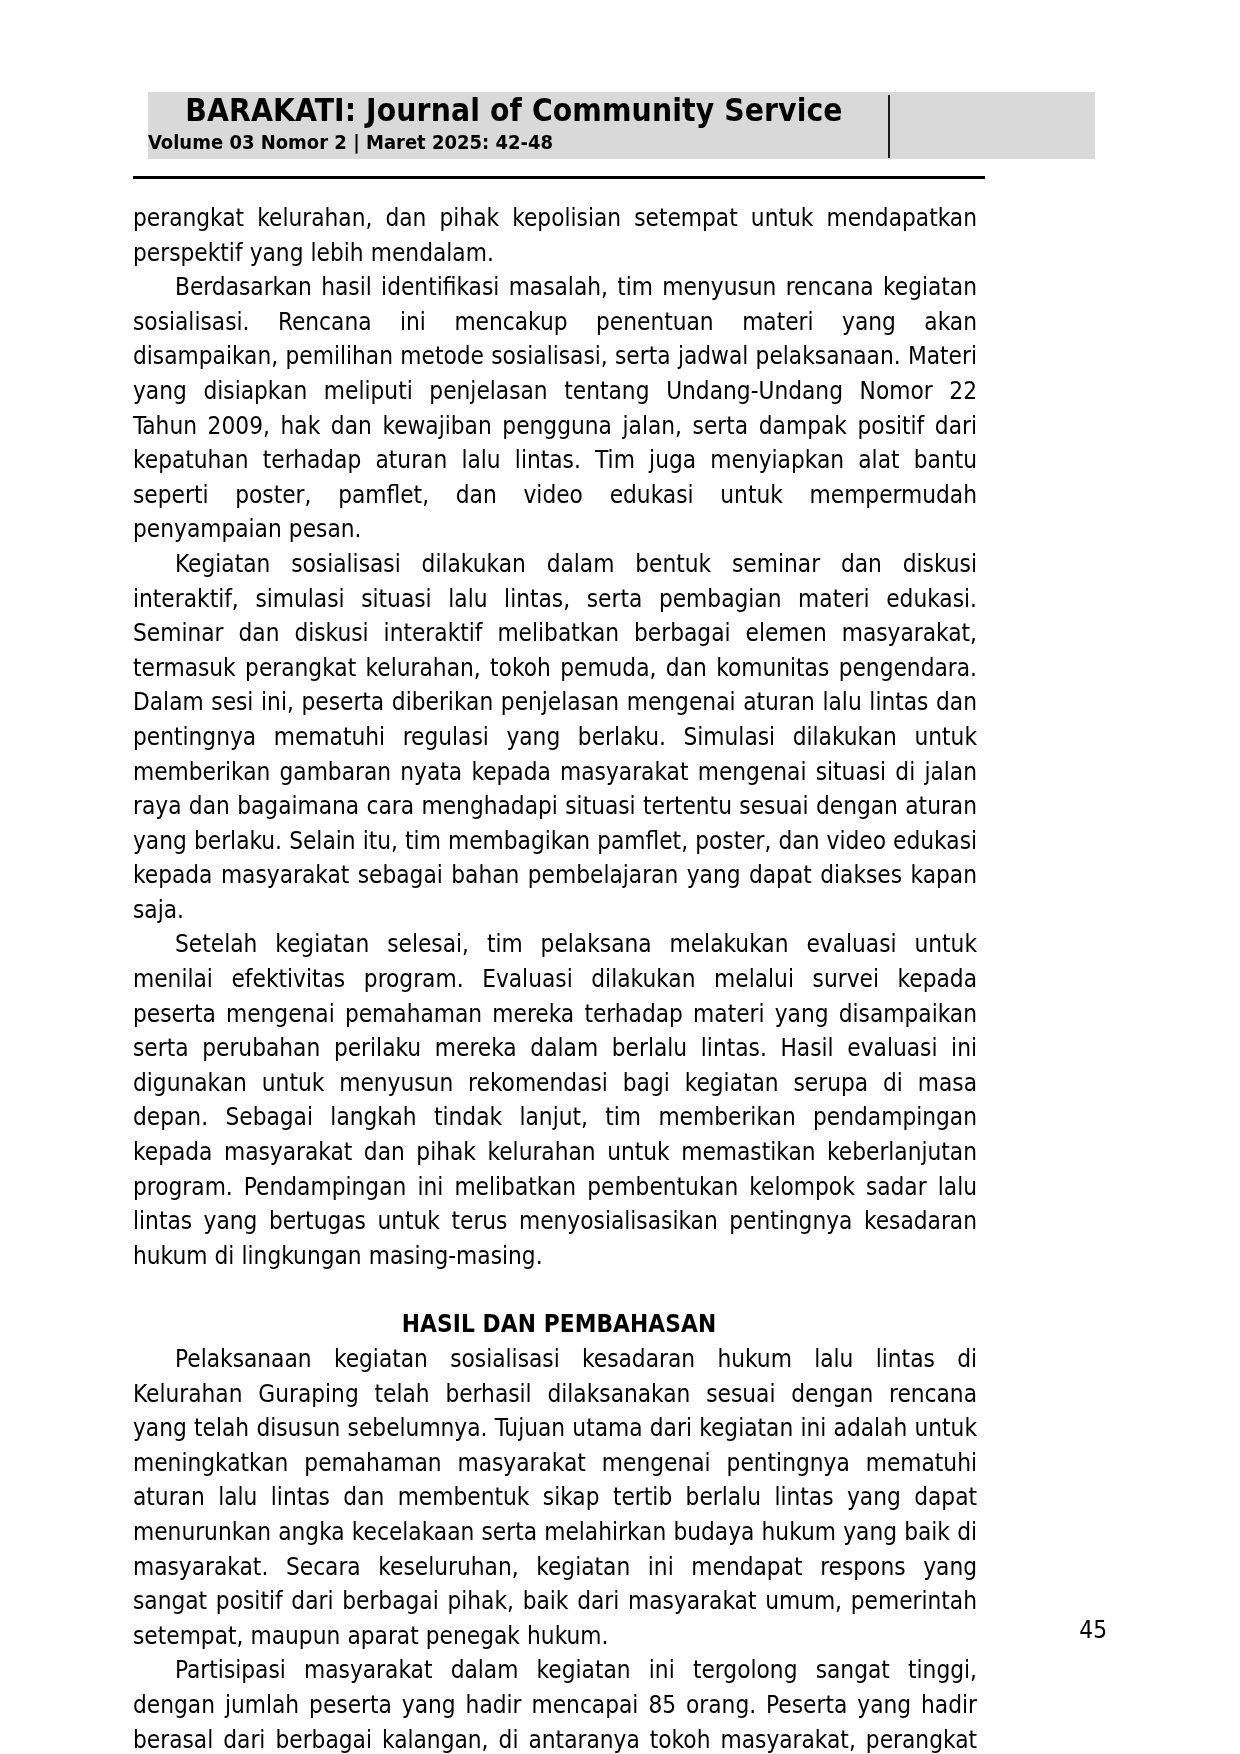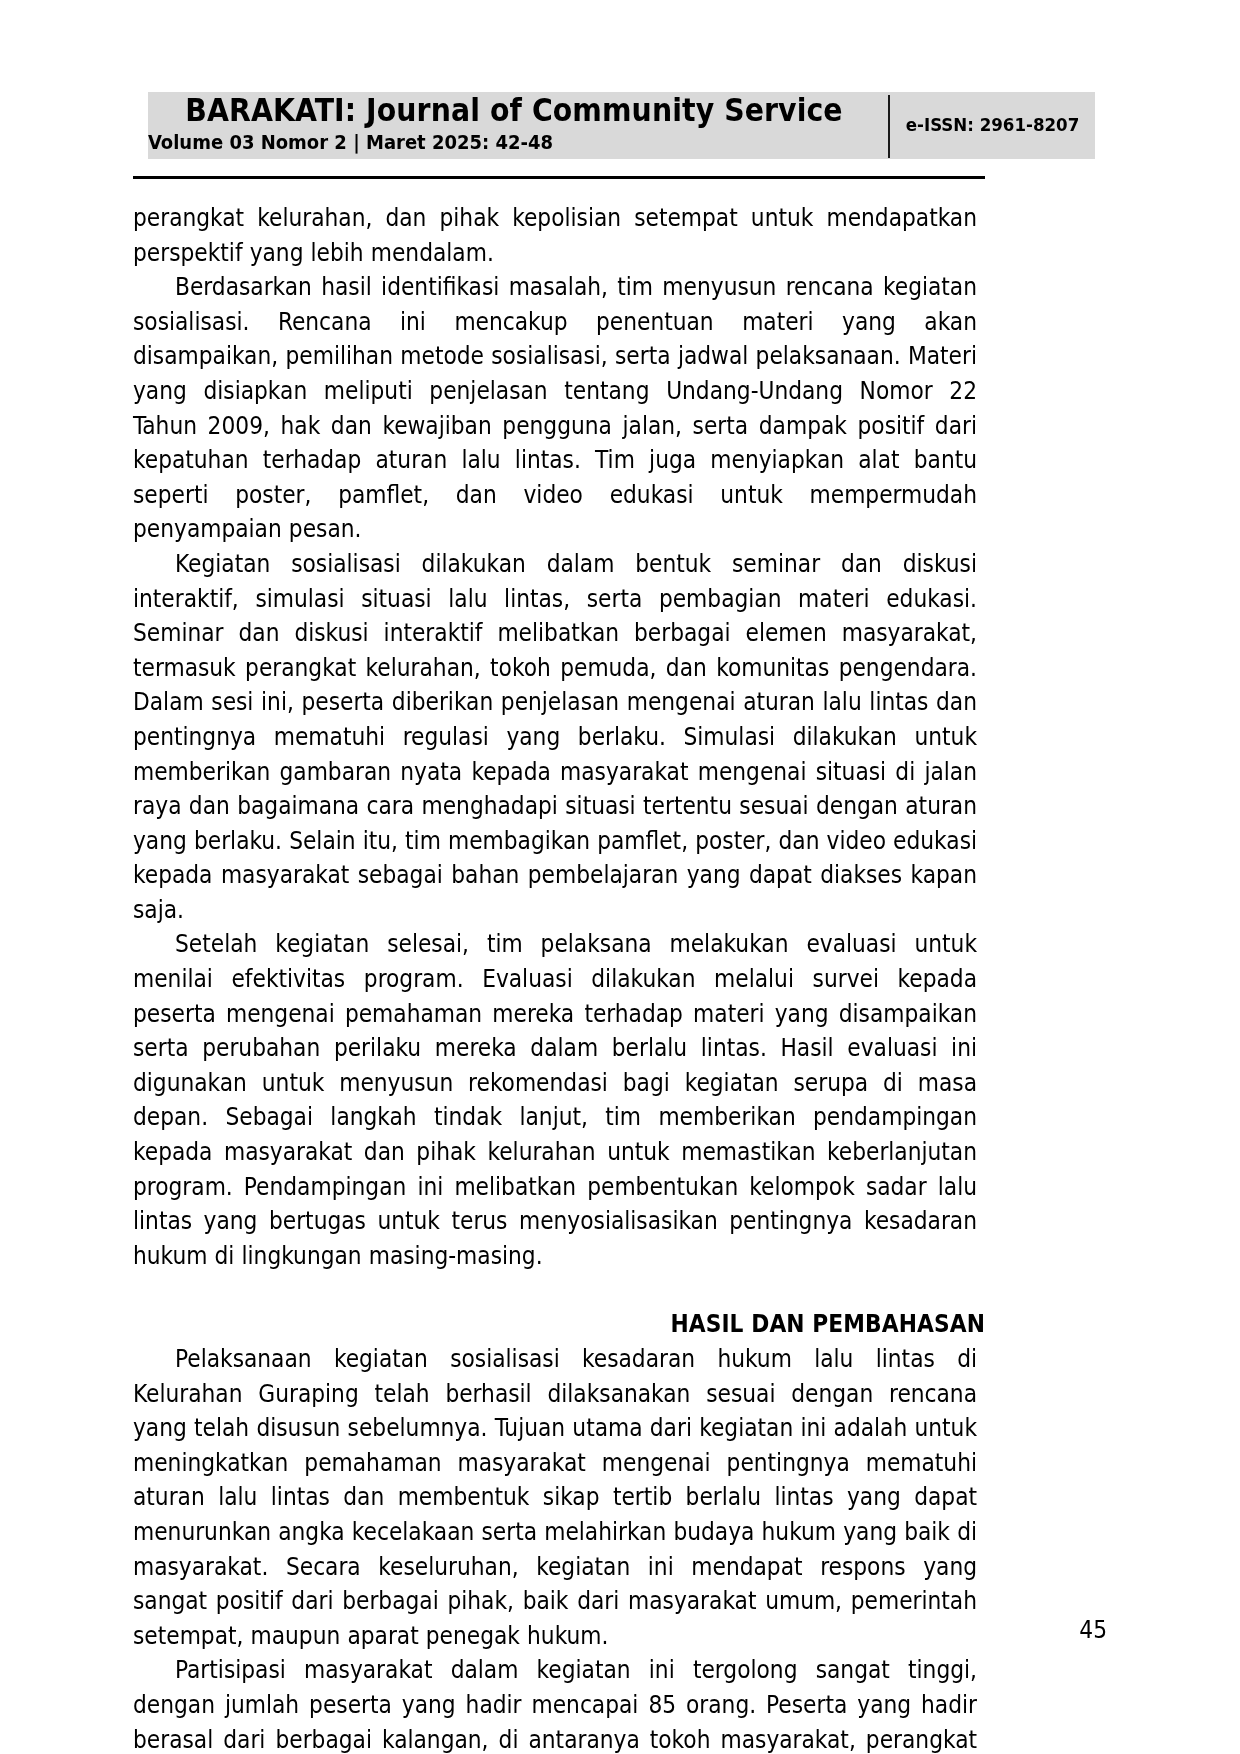"e-ISSN: 2961-8207" div.masthead-right { html: <div> <div>e-ISSN: 2961-8207</div> </div> -> none }
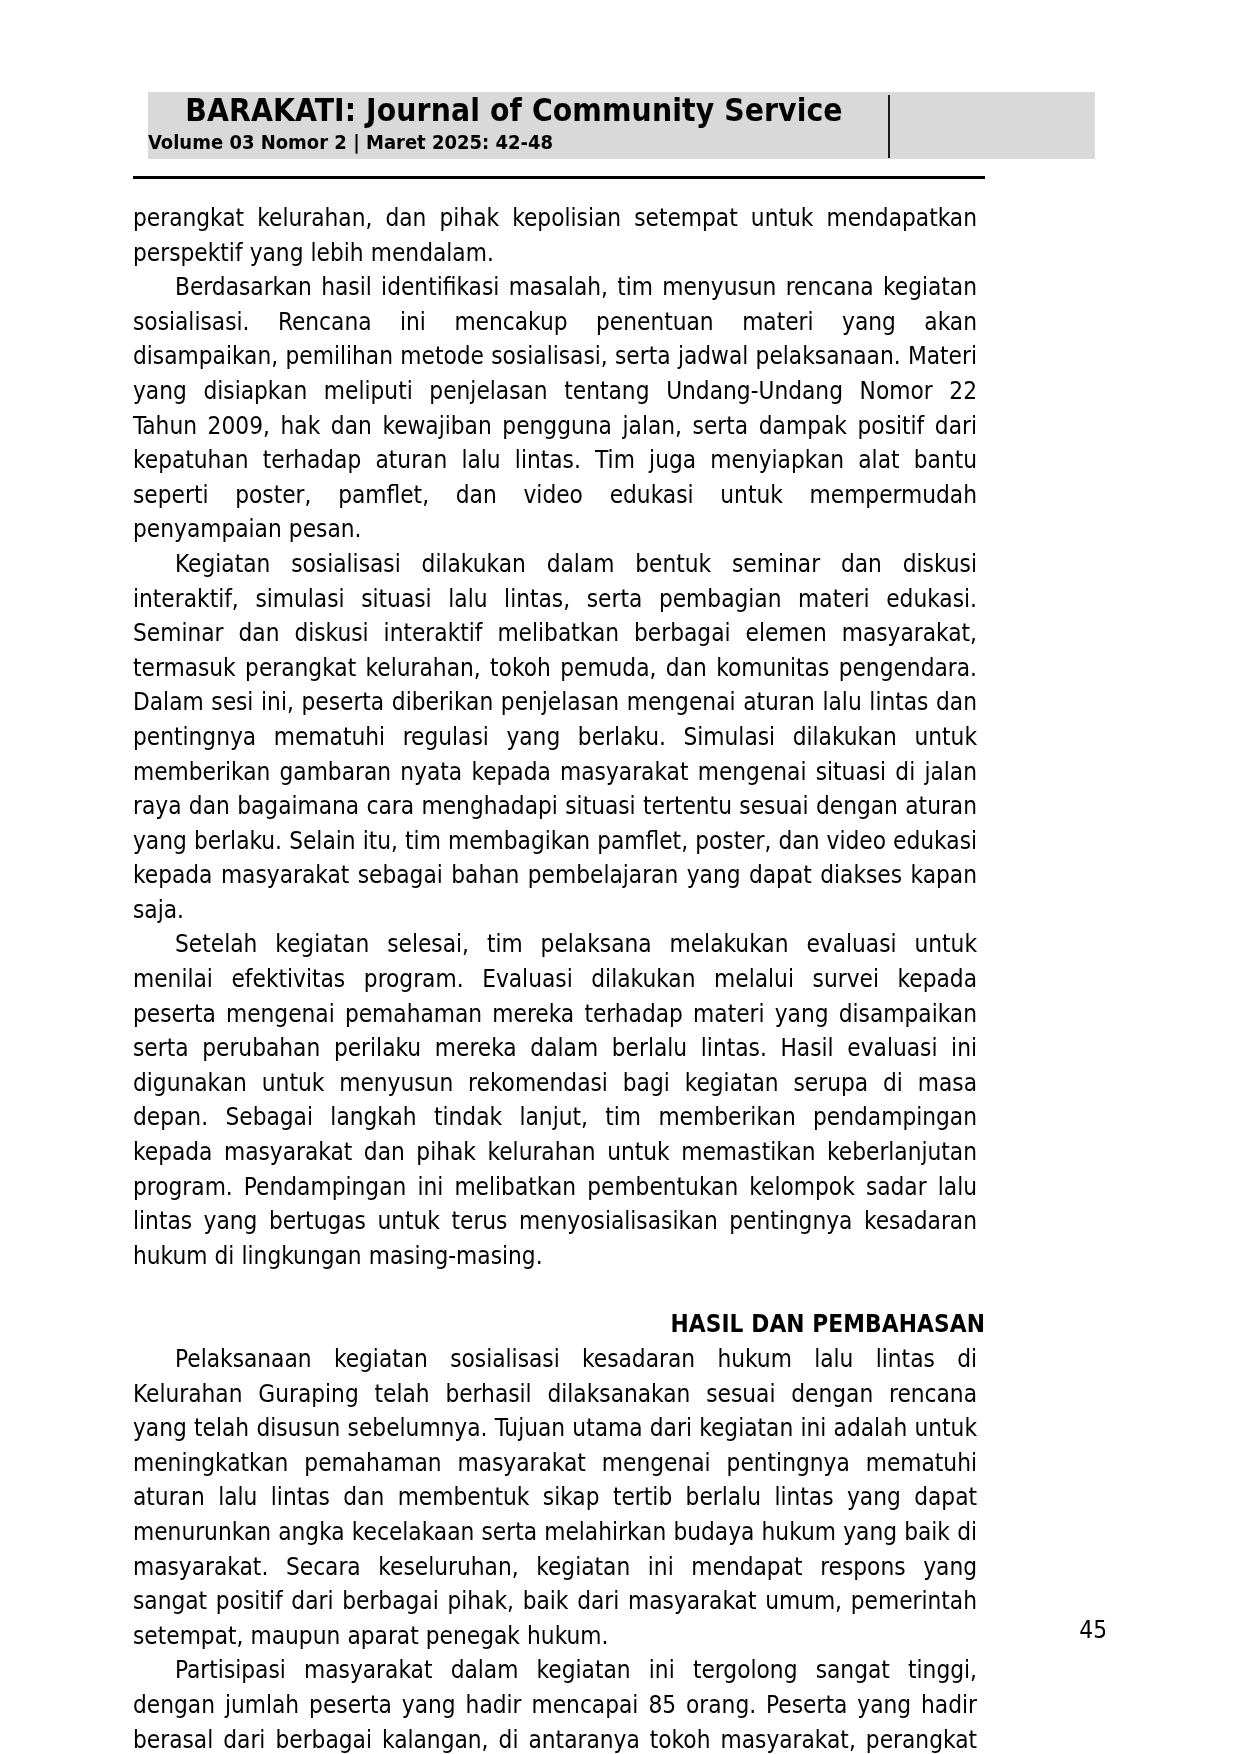"HASIL DAN PEMBAHASAN" h2.section-heading { text-align: right -> center }
